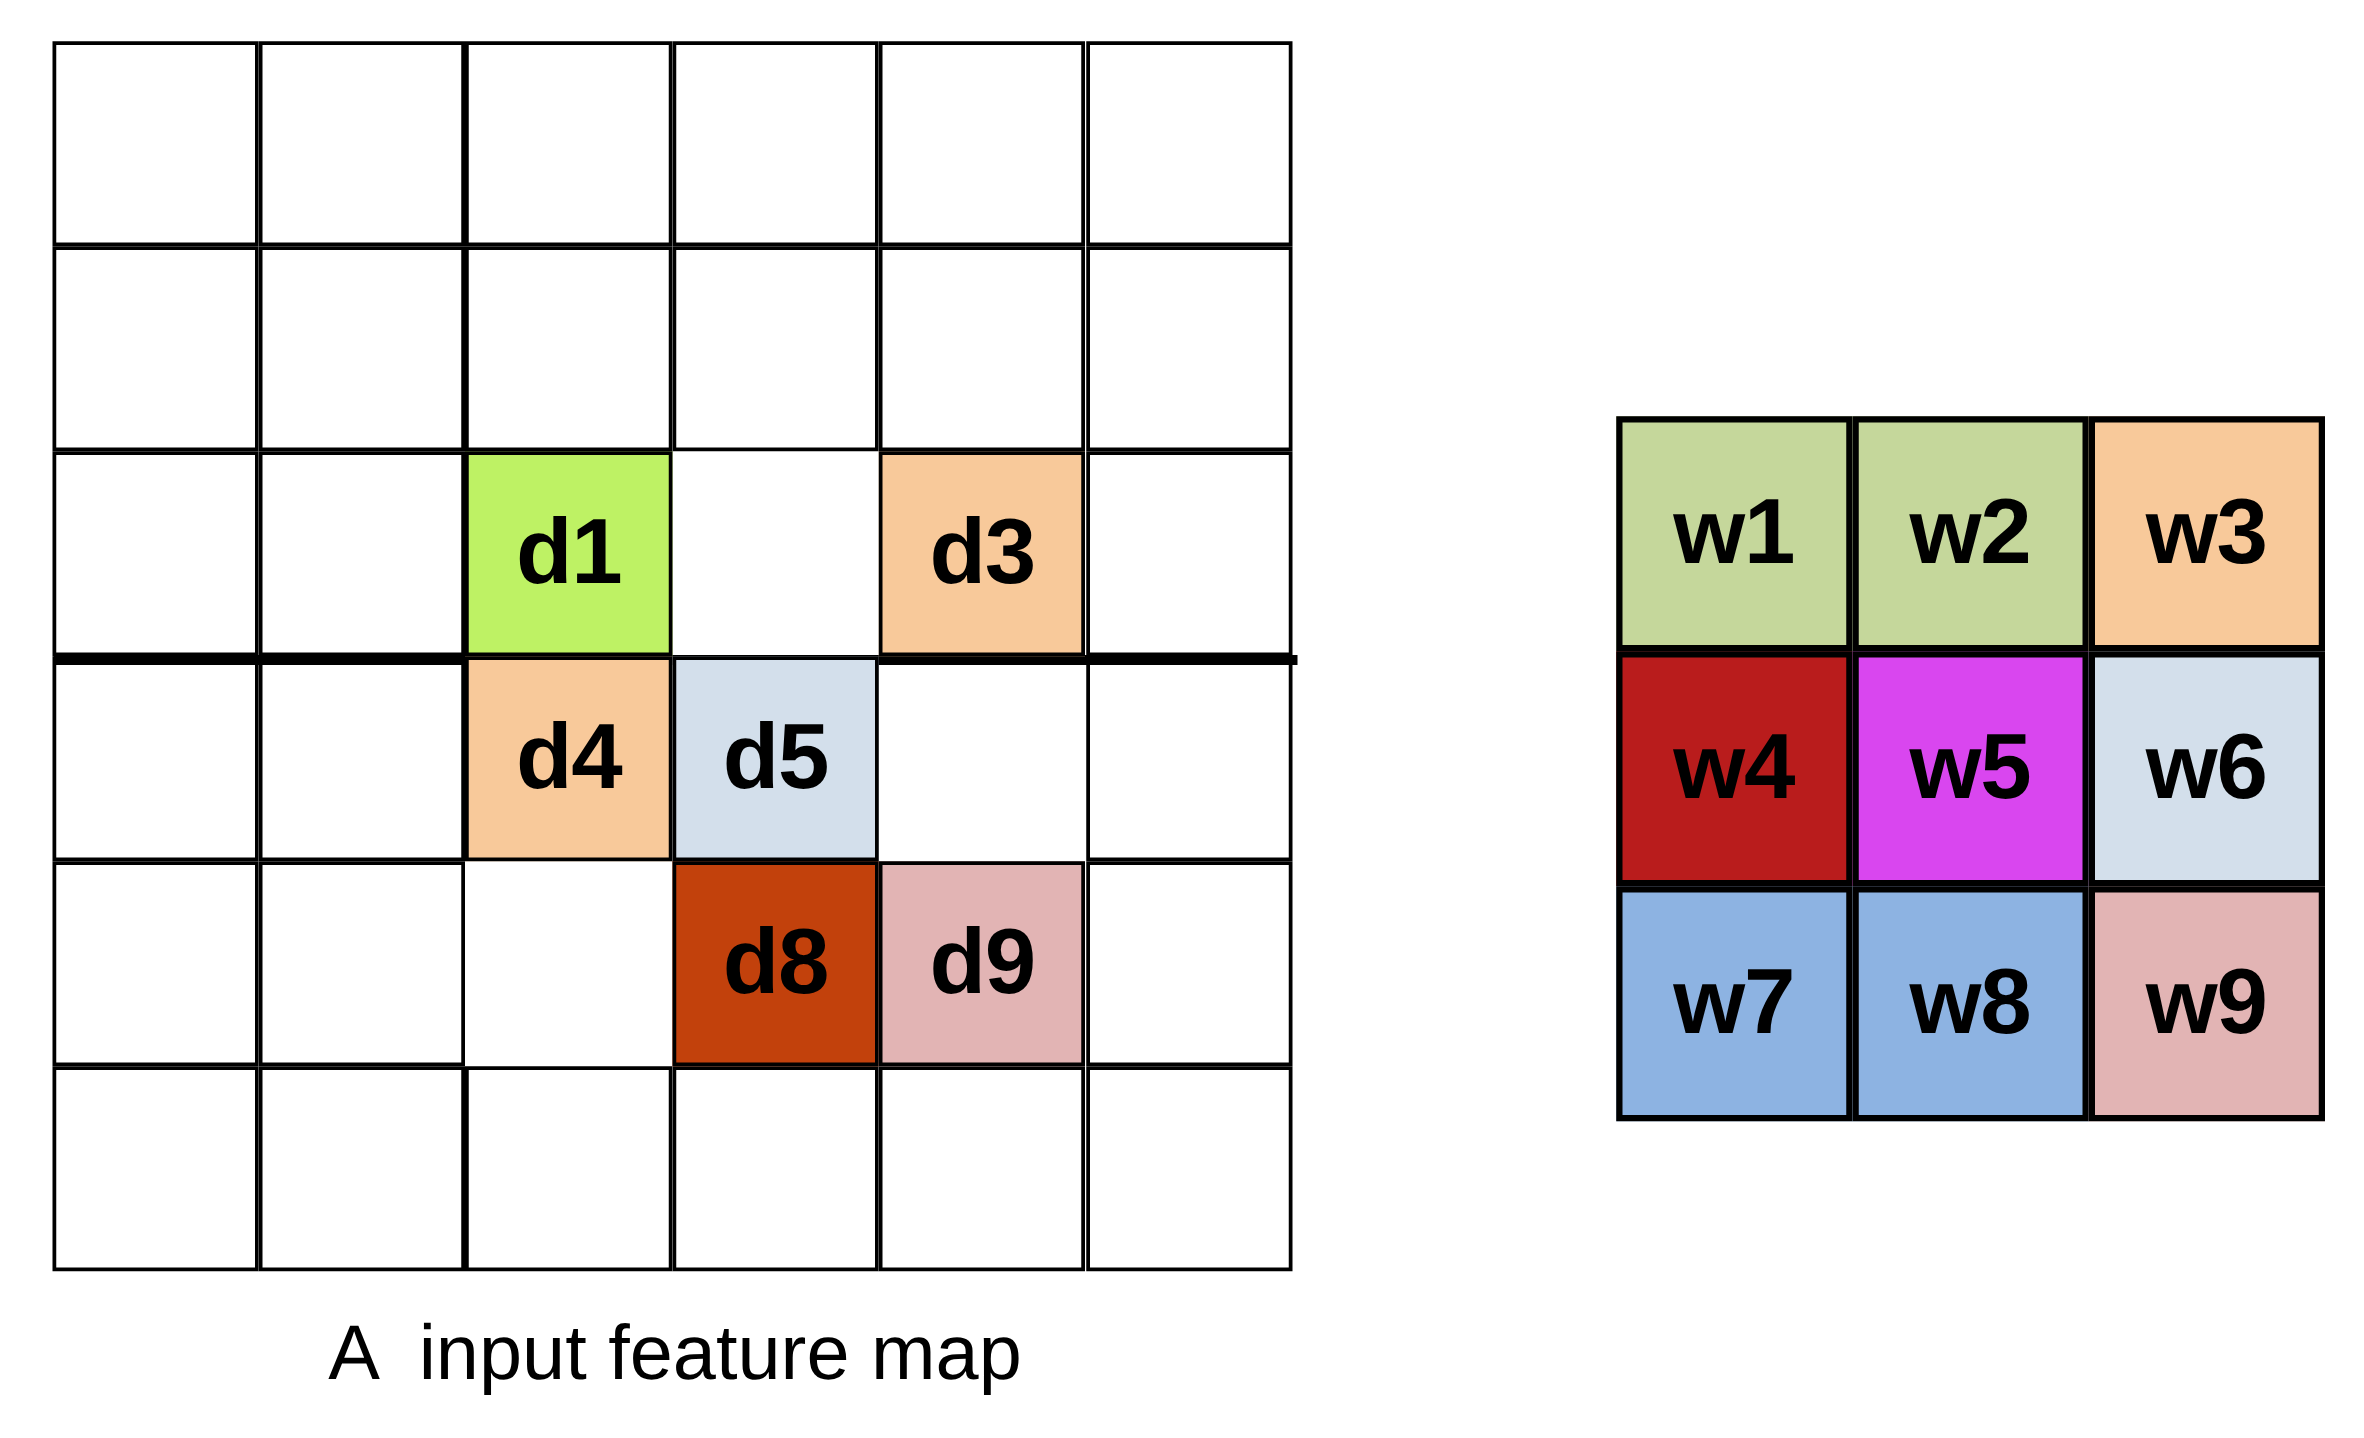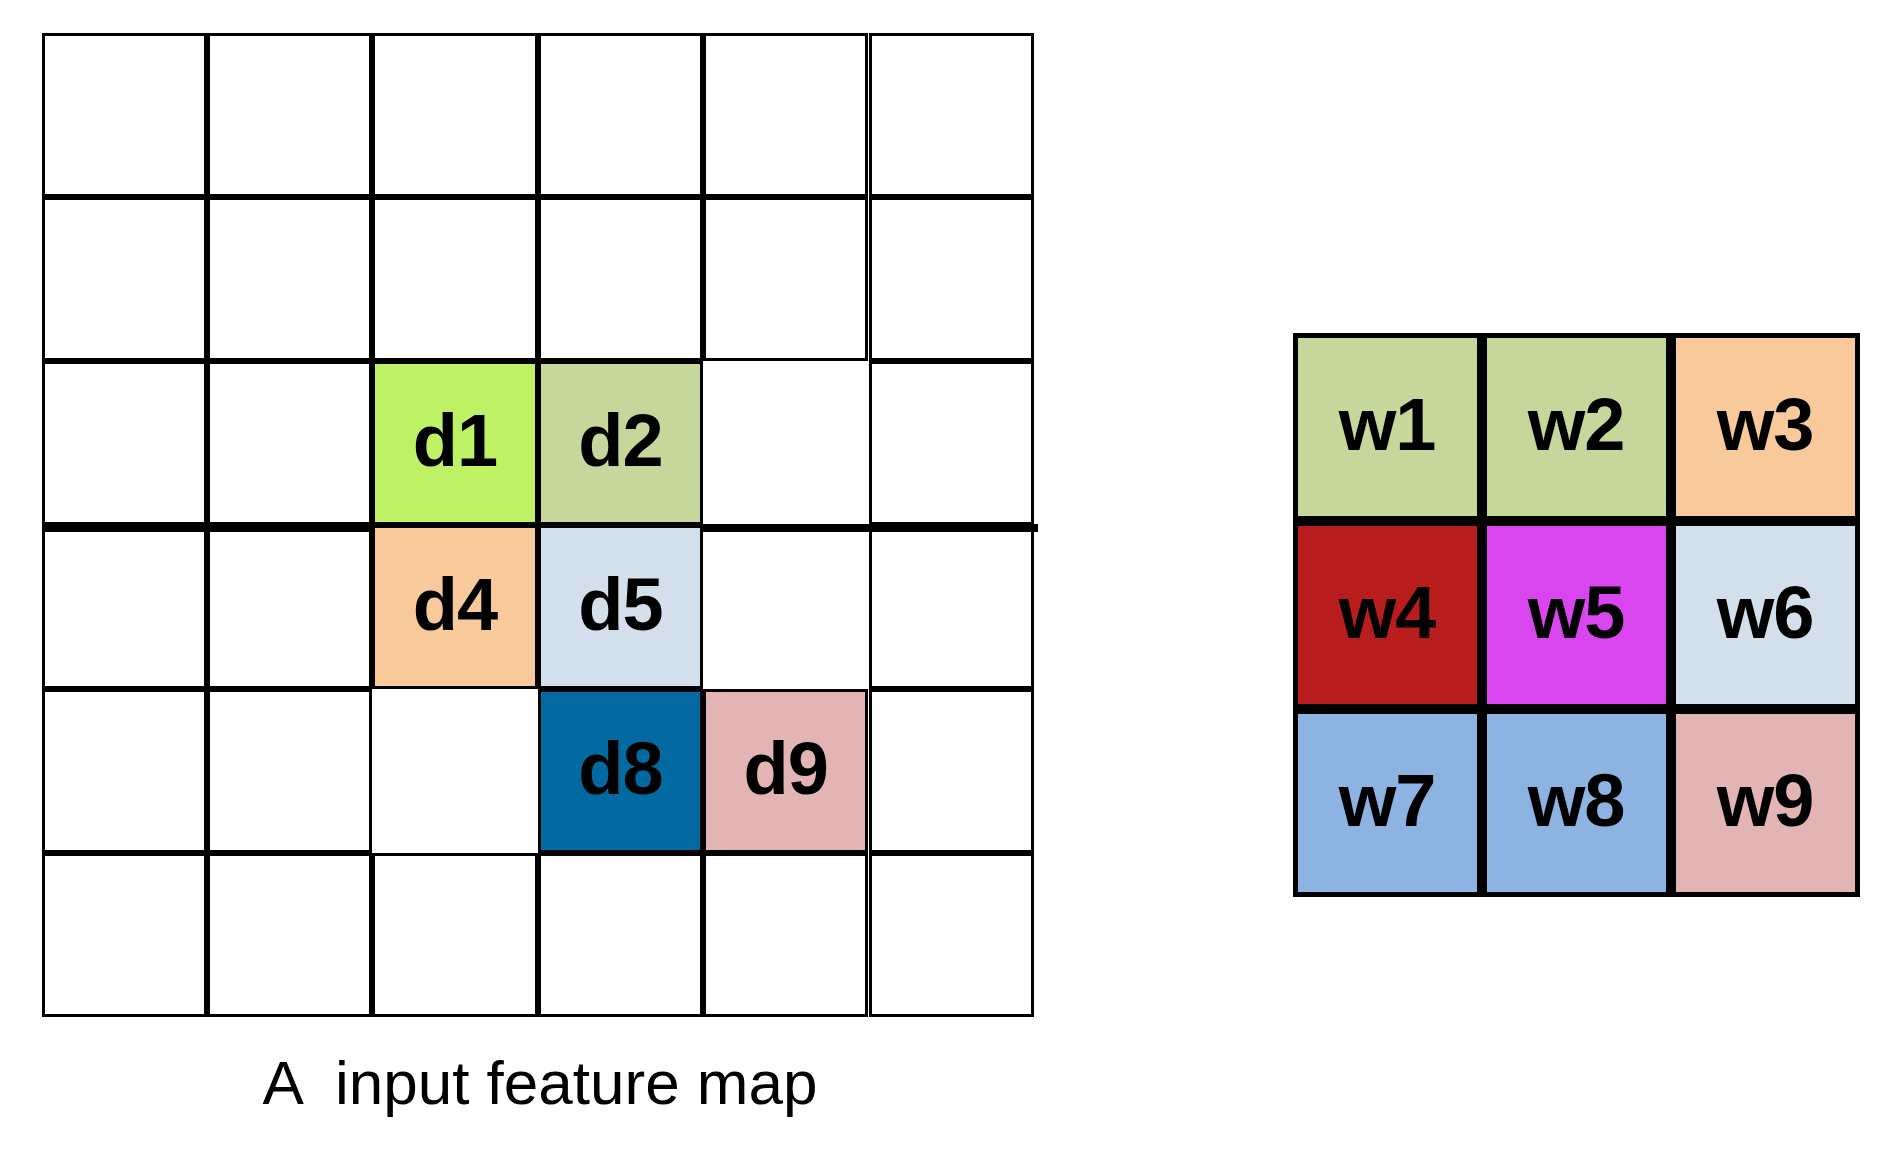"d2" div.fm-cell { html: <div> <span>d2</span> </div> -> none }
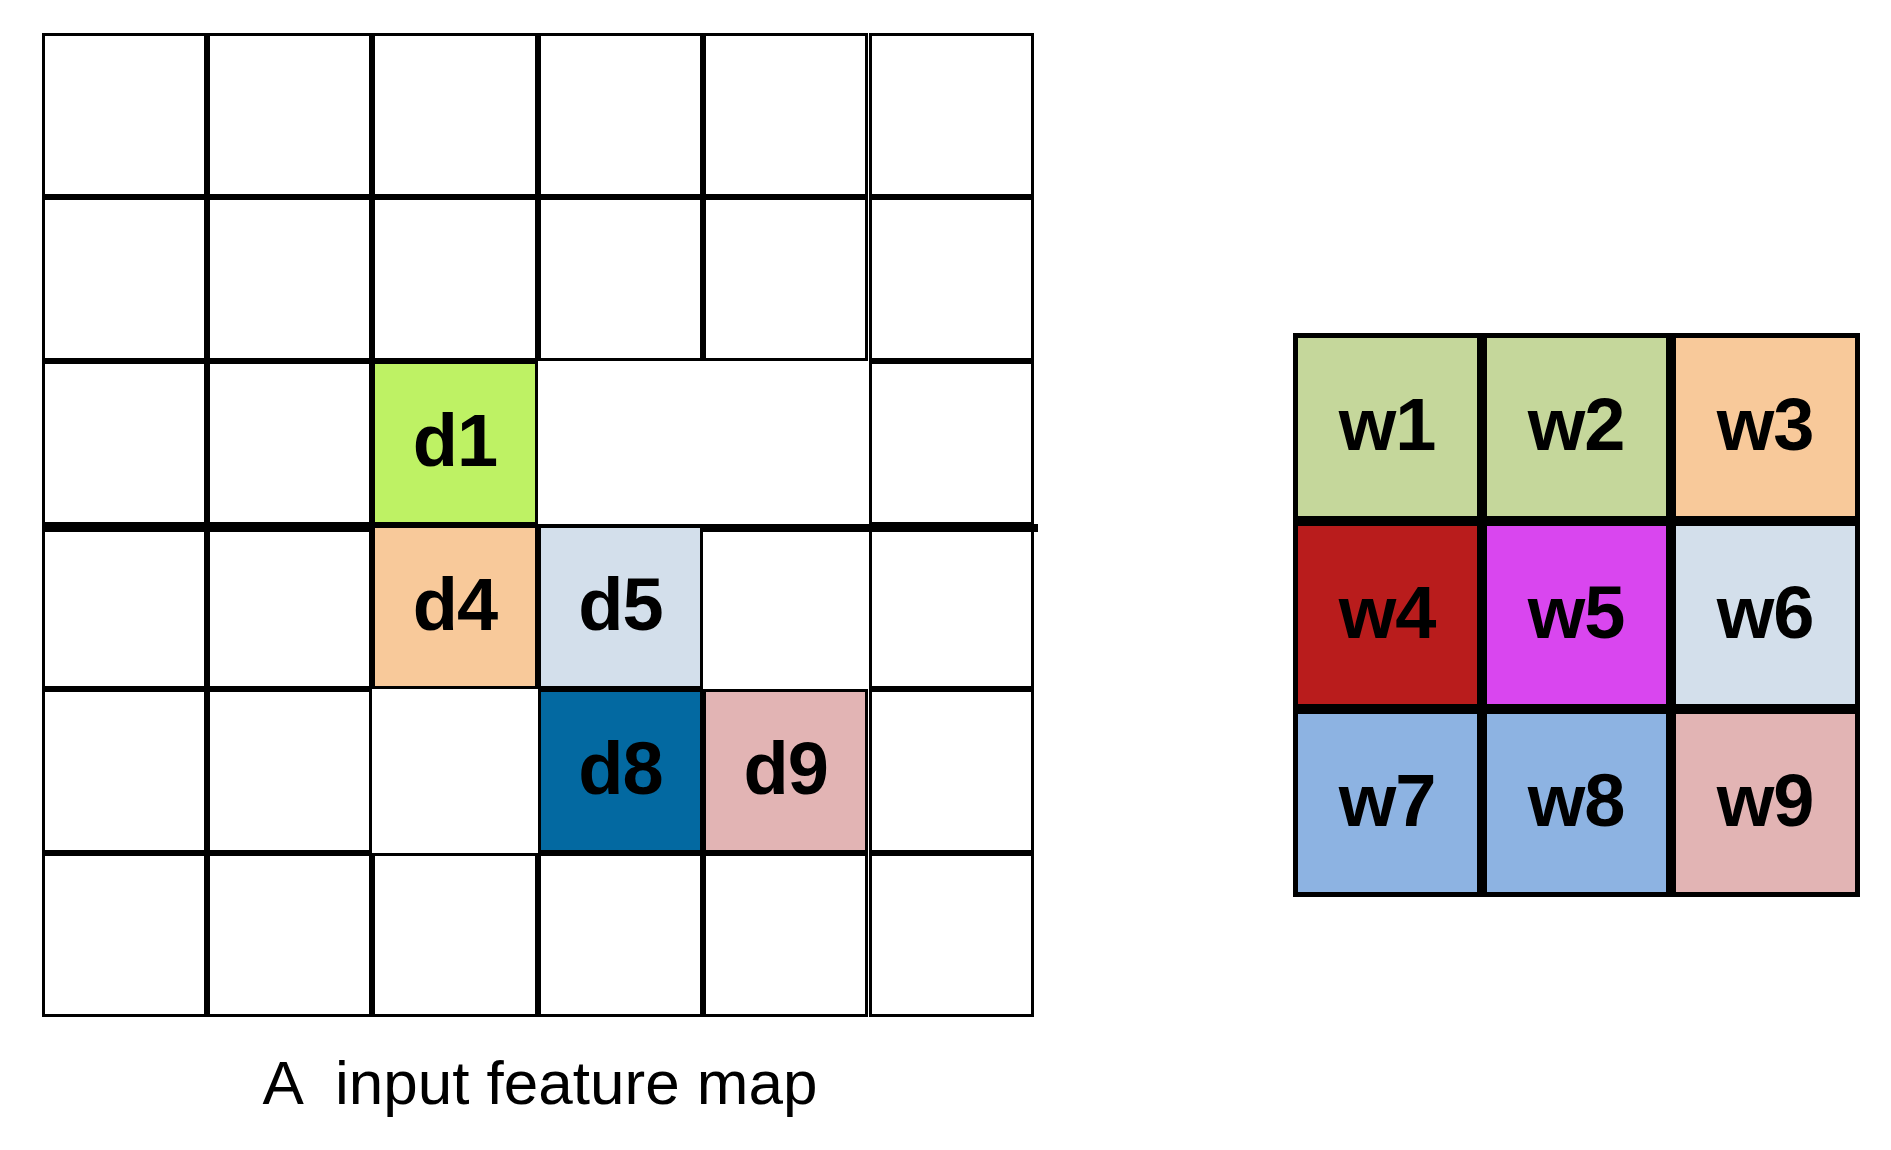"d3" div.fm-cell { html: none -> <div> <span>d3</span> </div> }
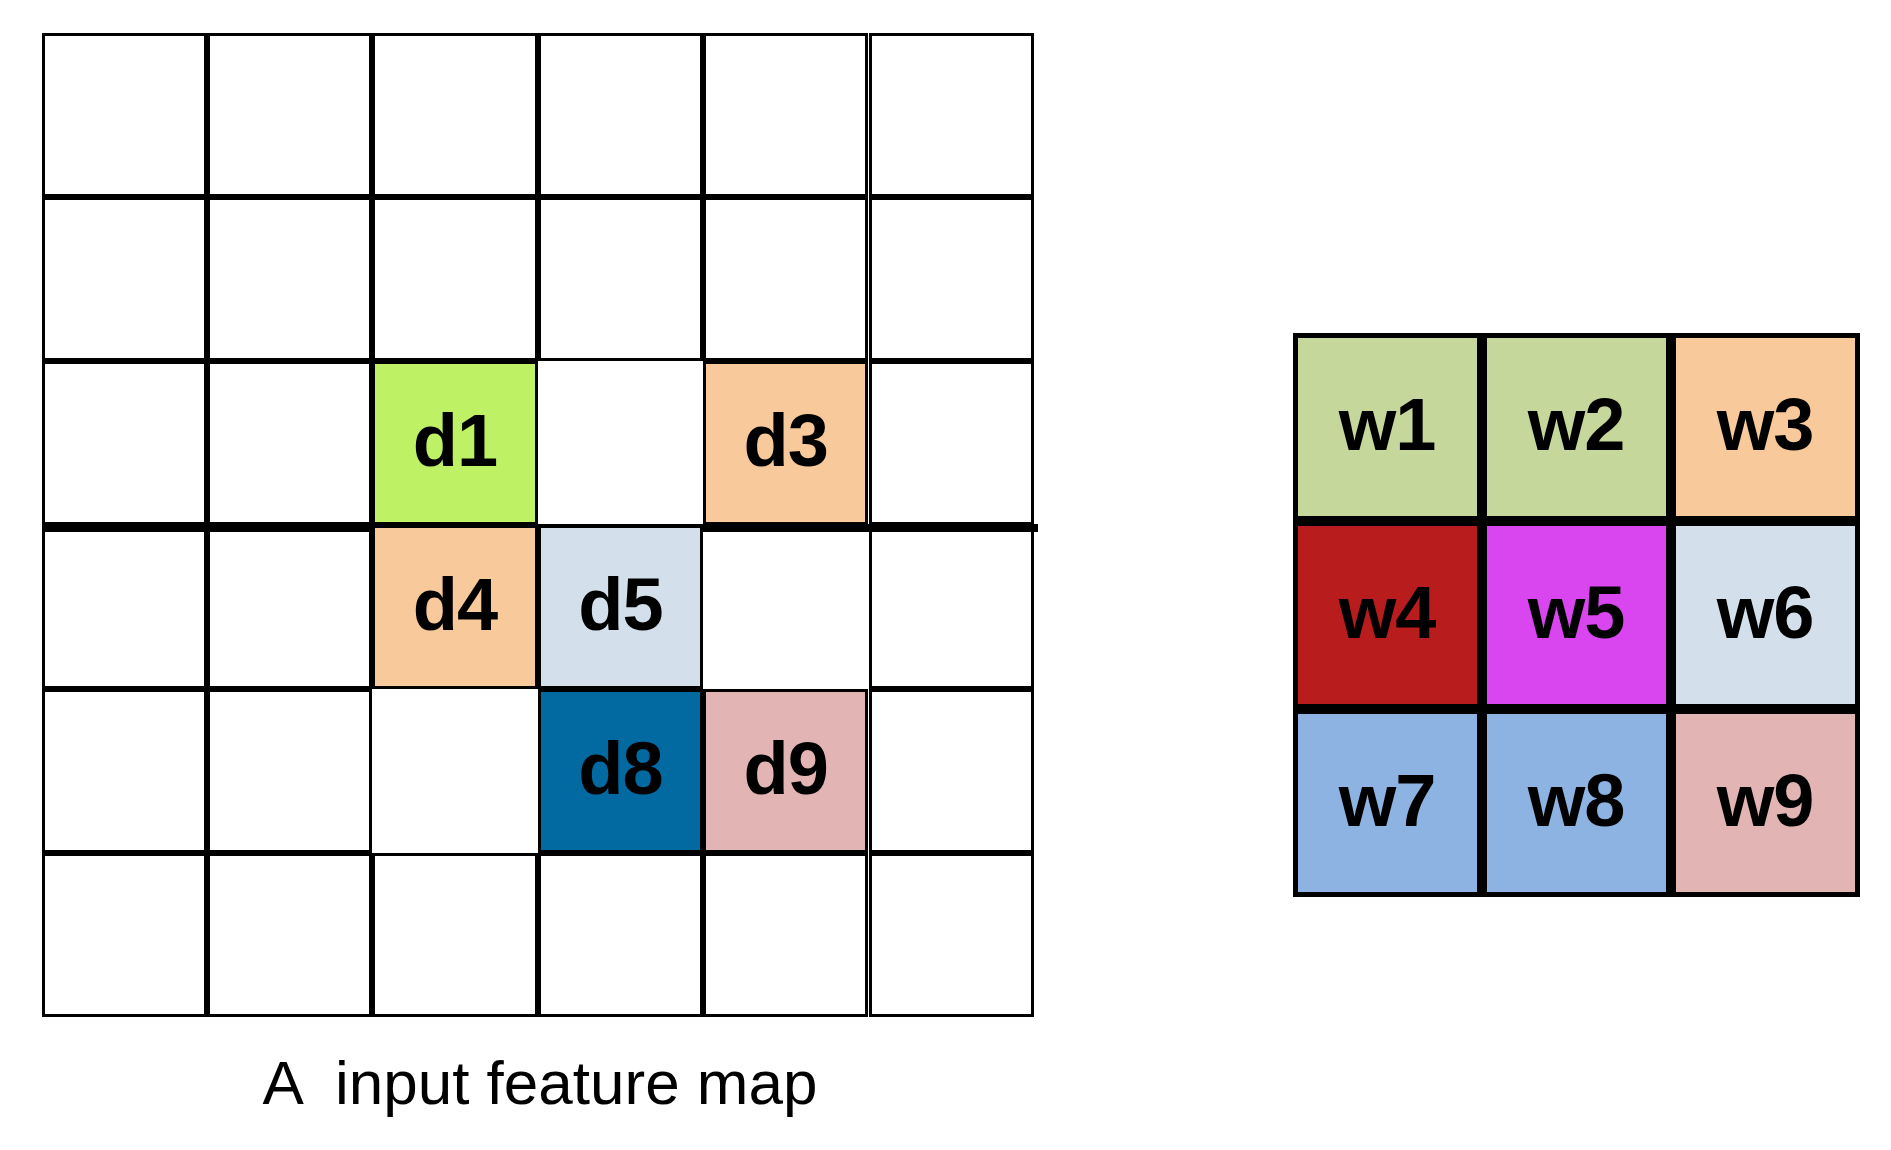"d8" div.fm-cell { background: #0369a1 -> #c2410c }
